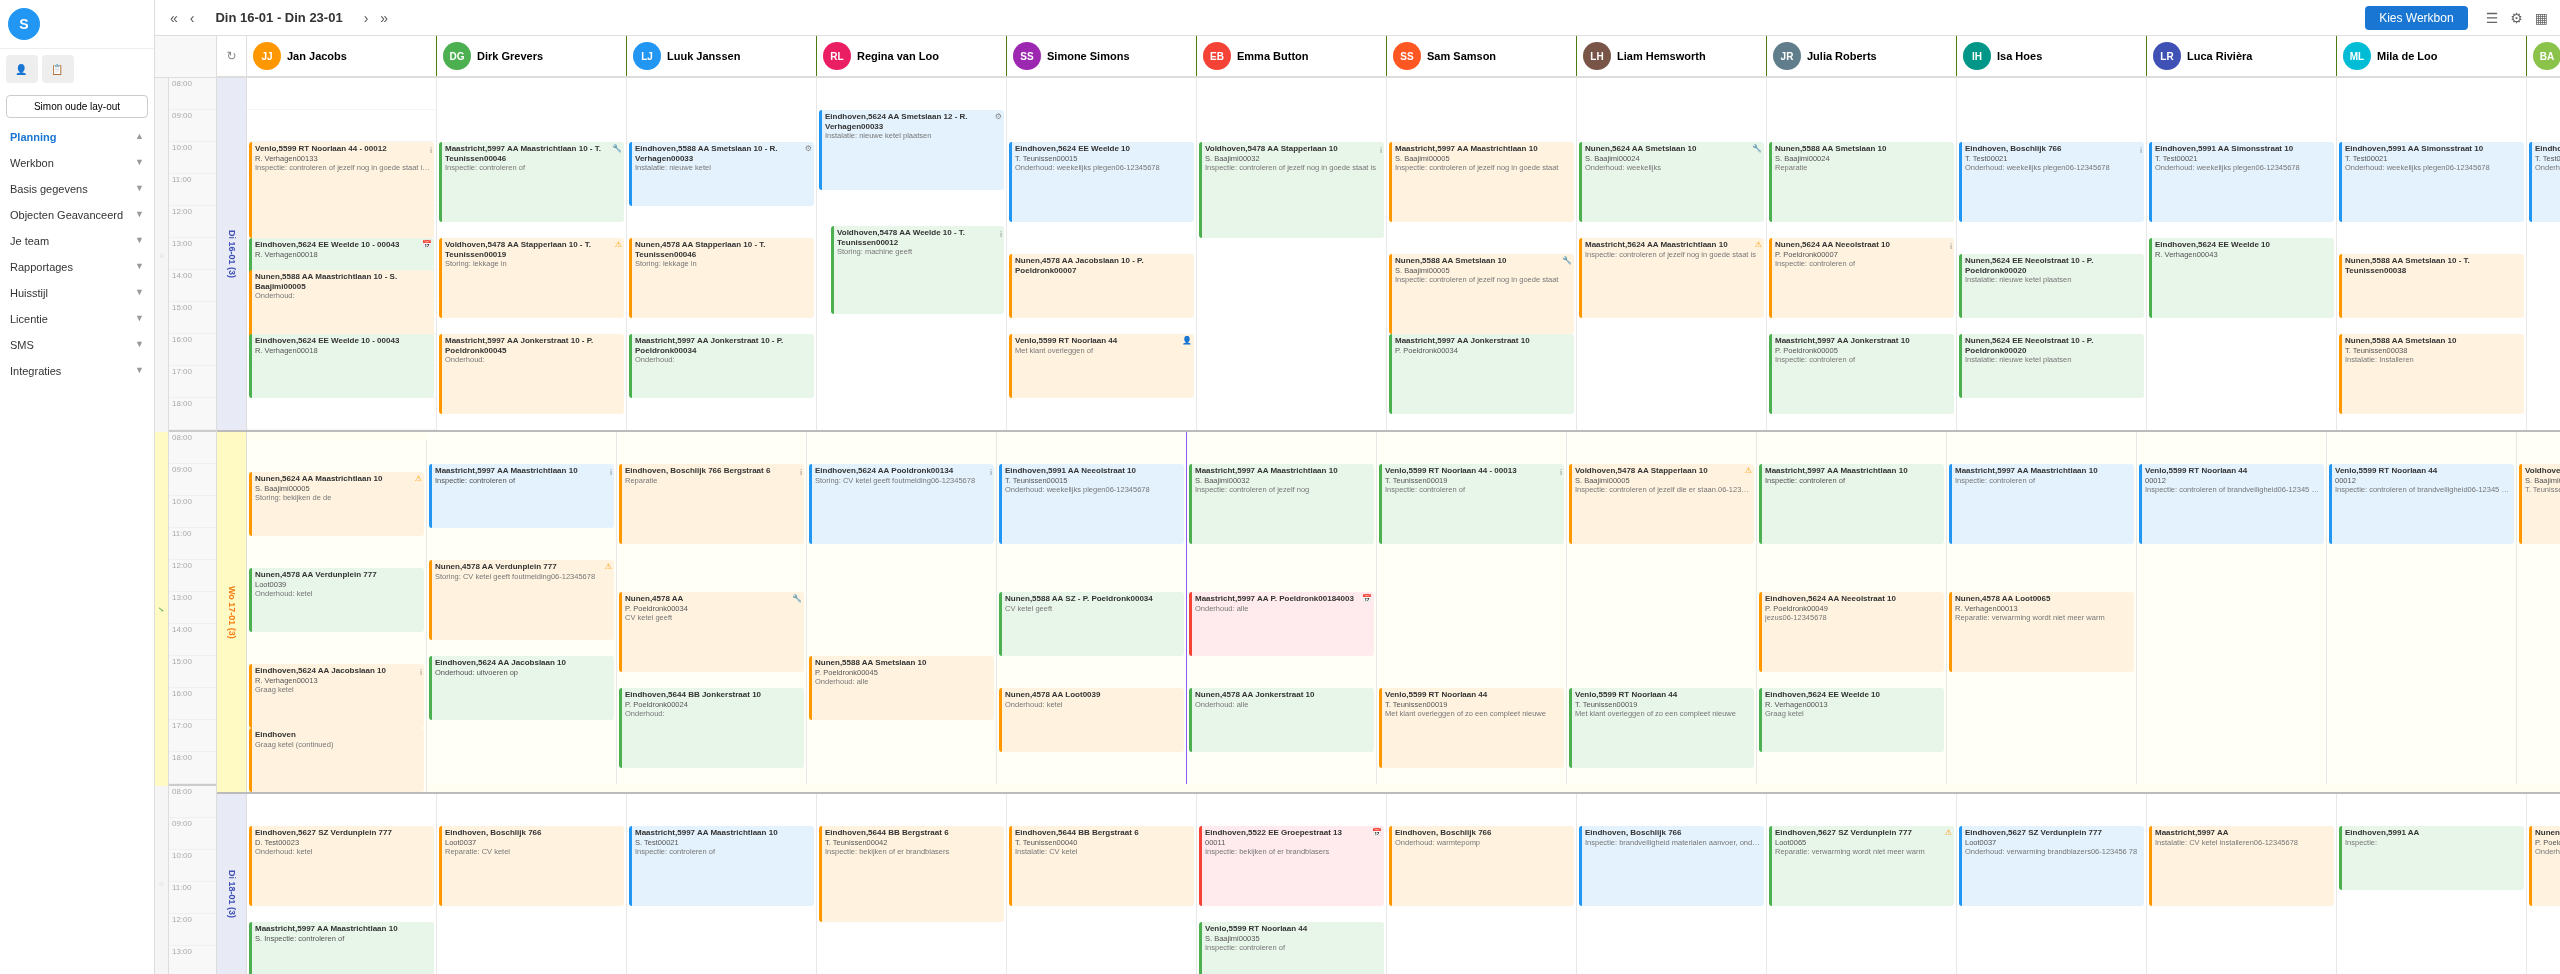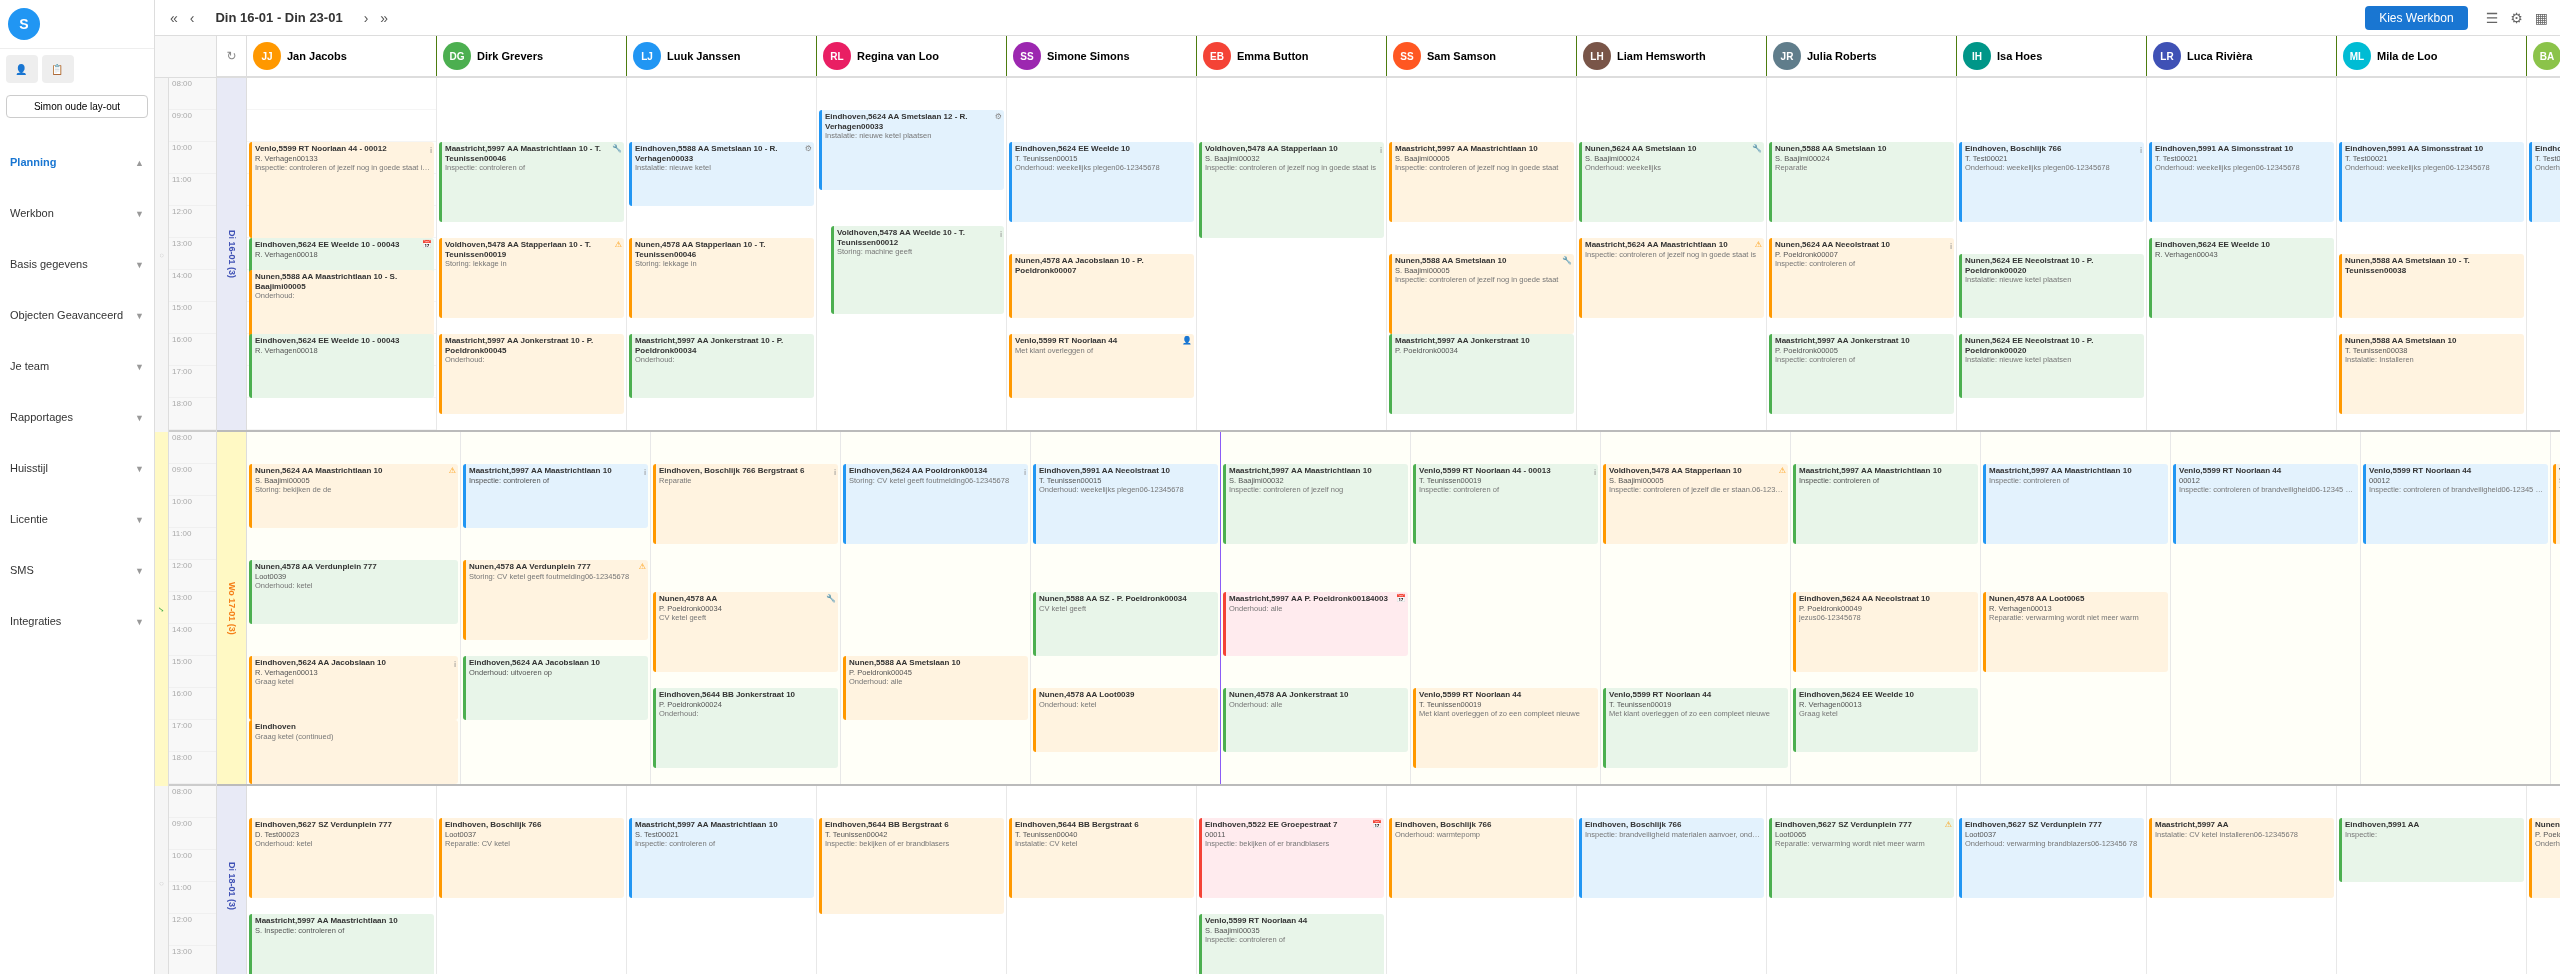"Planning" .nav-item { align-items: flex-end -> flex-start; margin-top: 25px -> none }
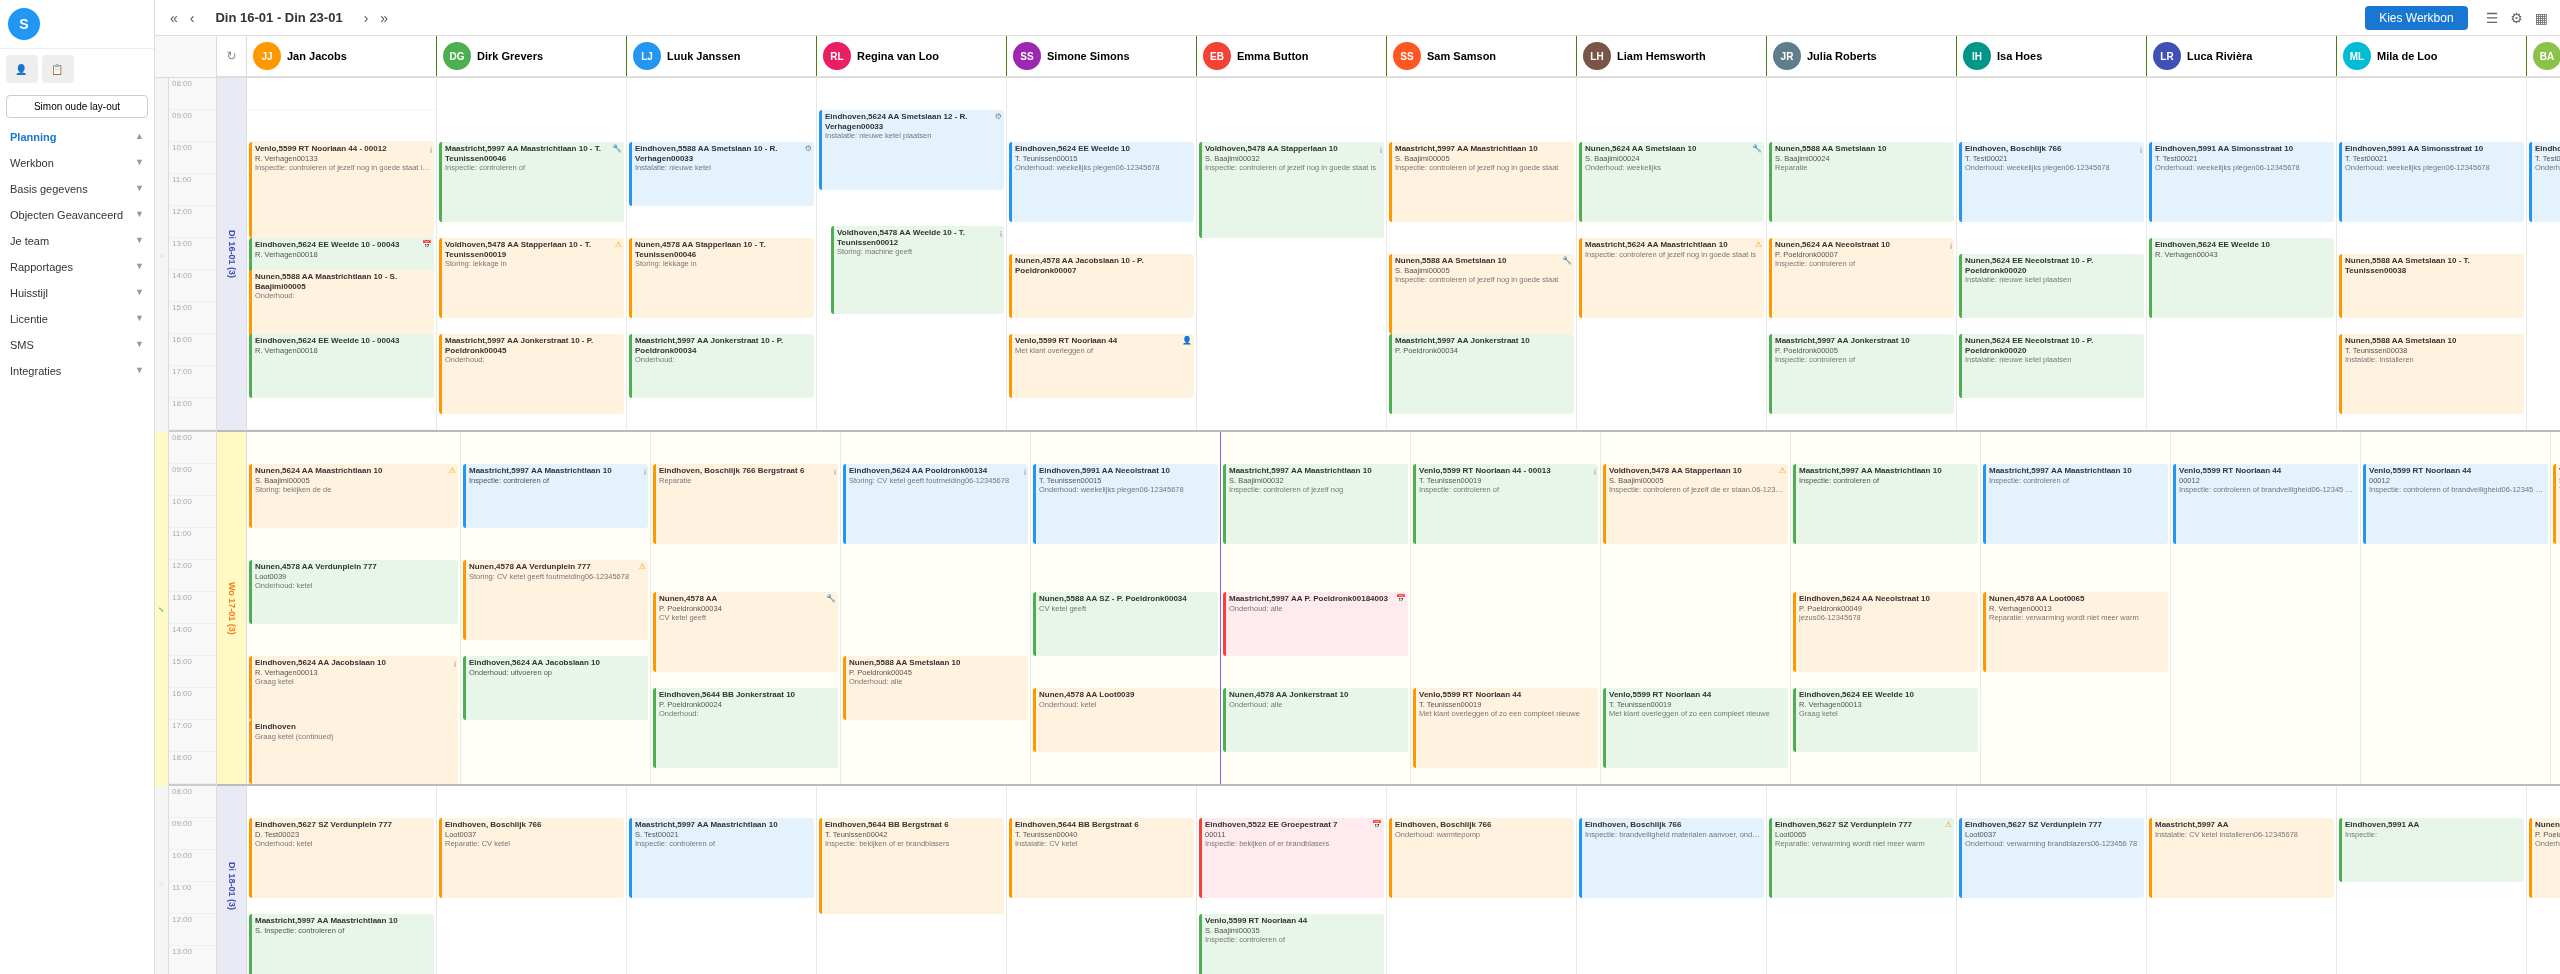"Nunen,5624 AA Maastrichtlaan 10" div { margin-top: none -> 8px; width: 214px -> 180px }
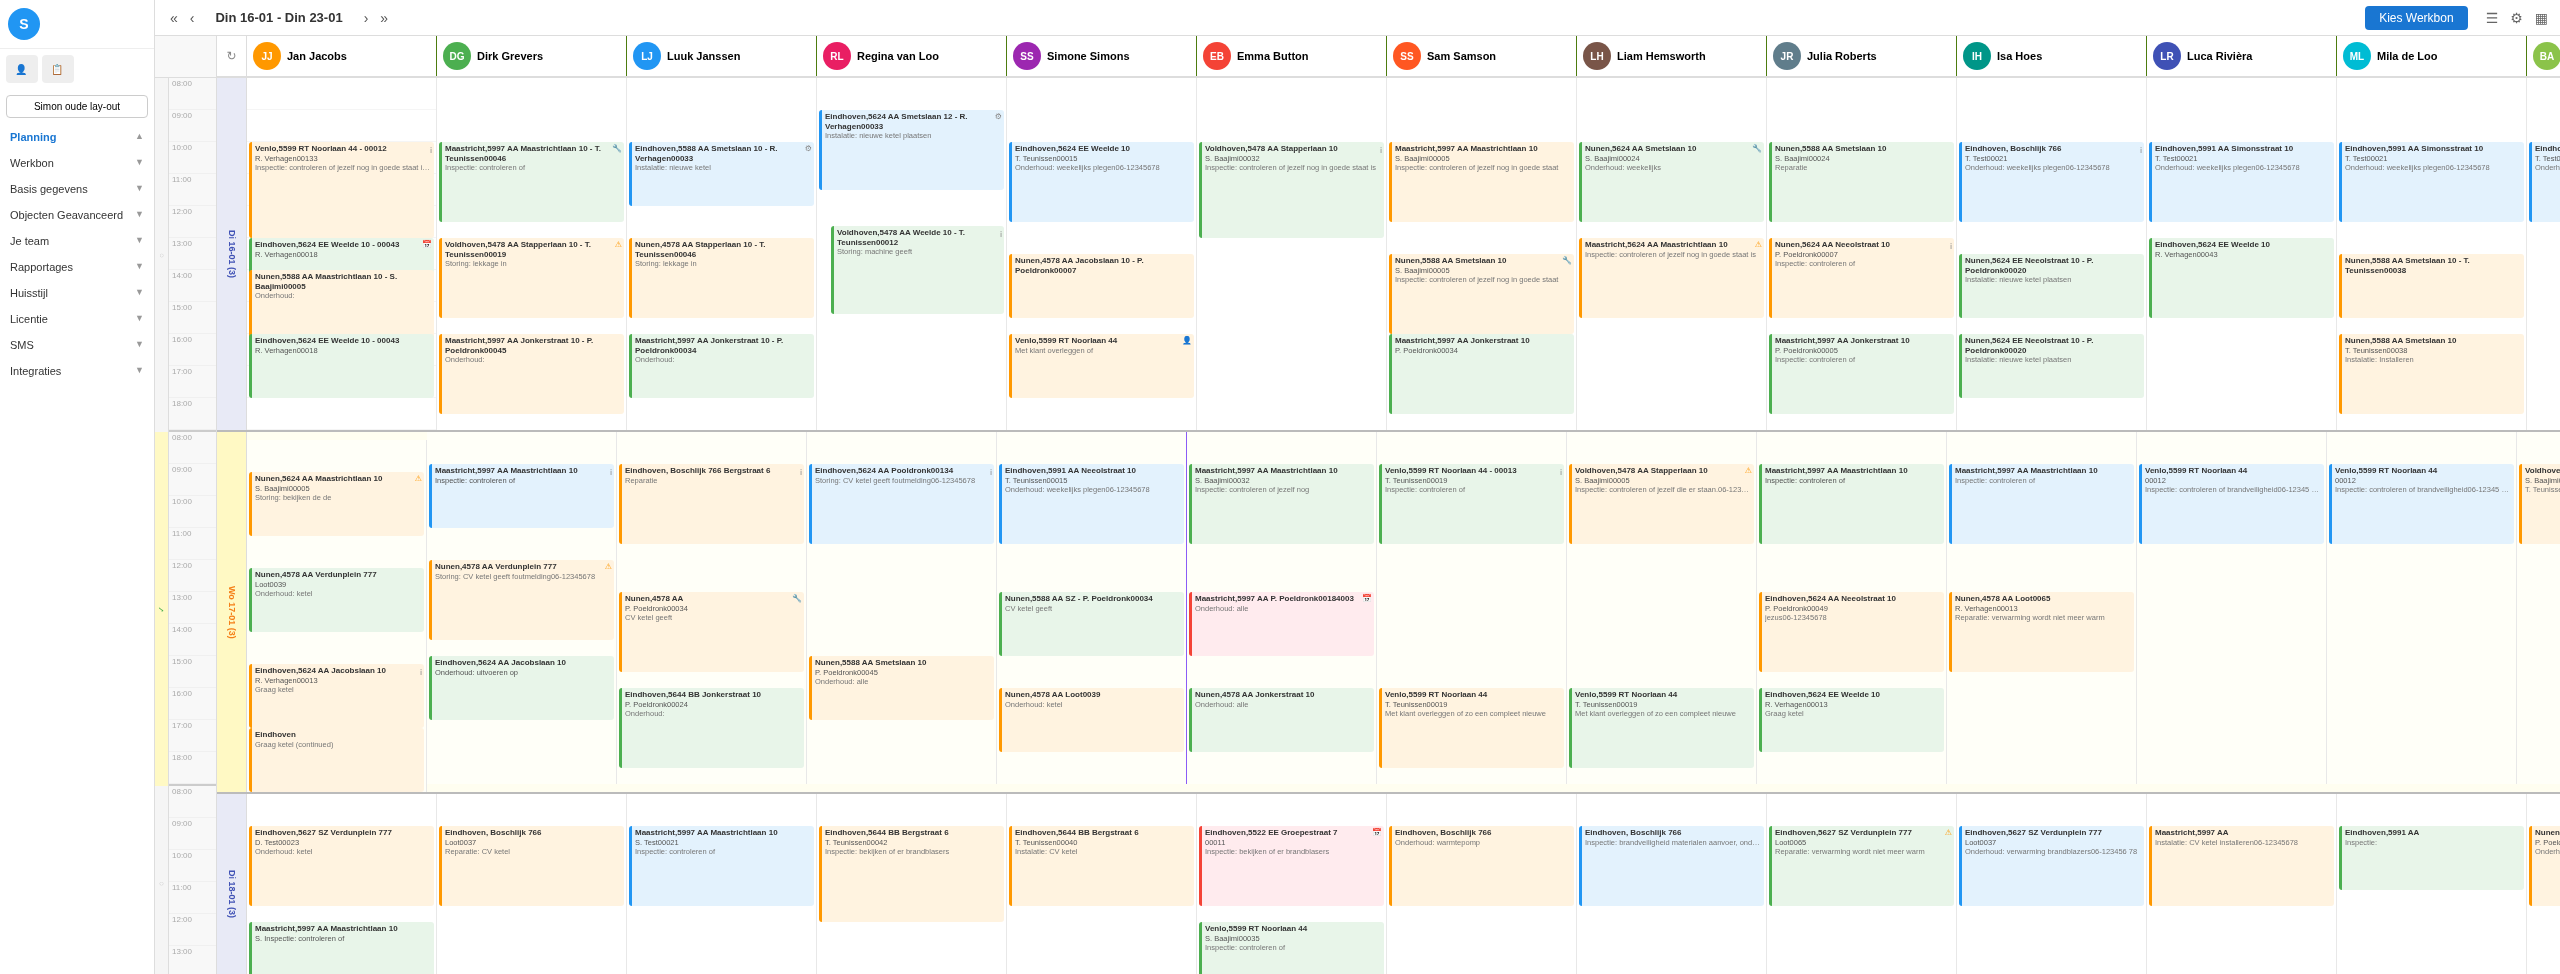"Eindhoven,5522 EE Groepestraat 7" div.card-addr { text: 7 -> 13 }
